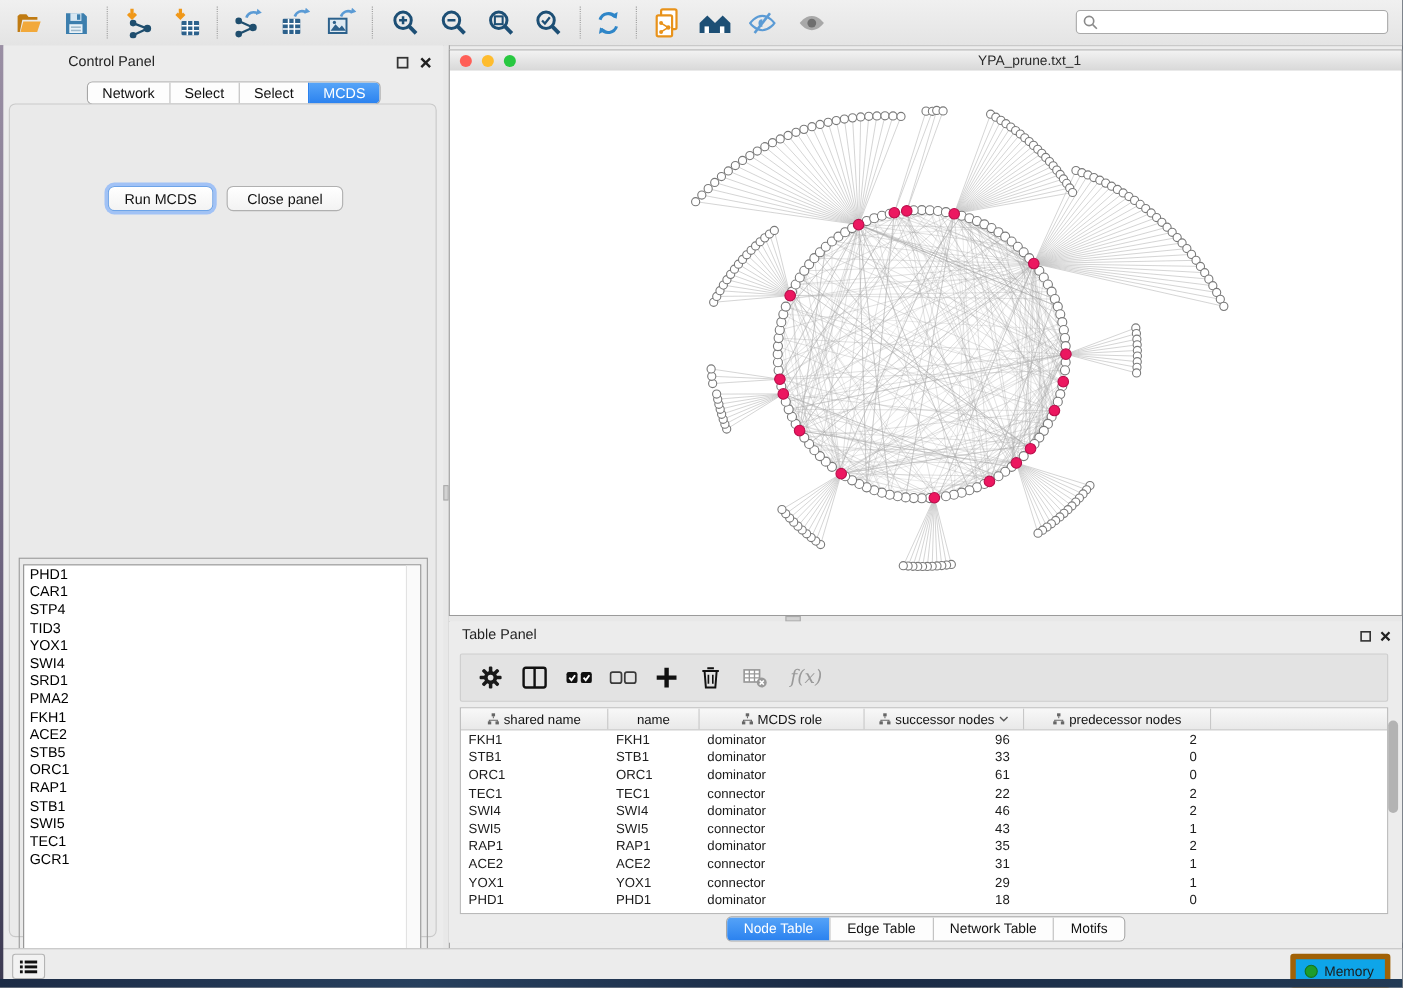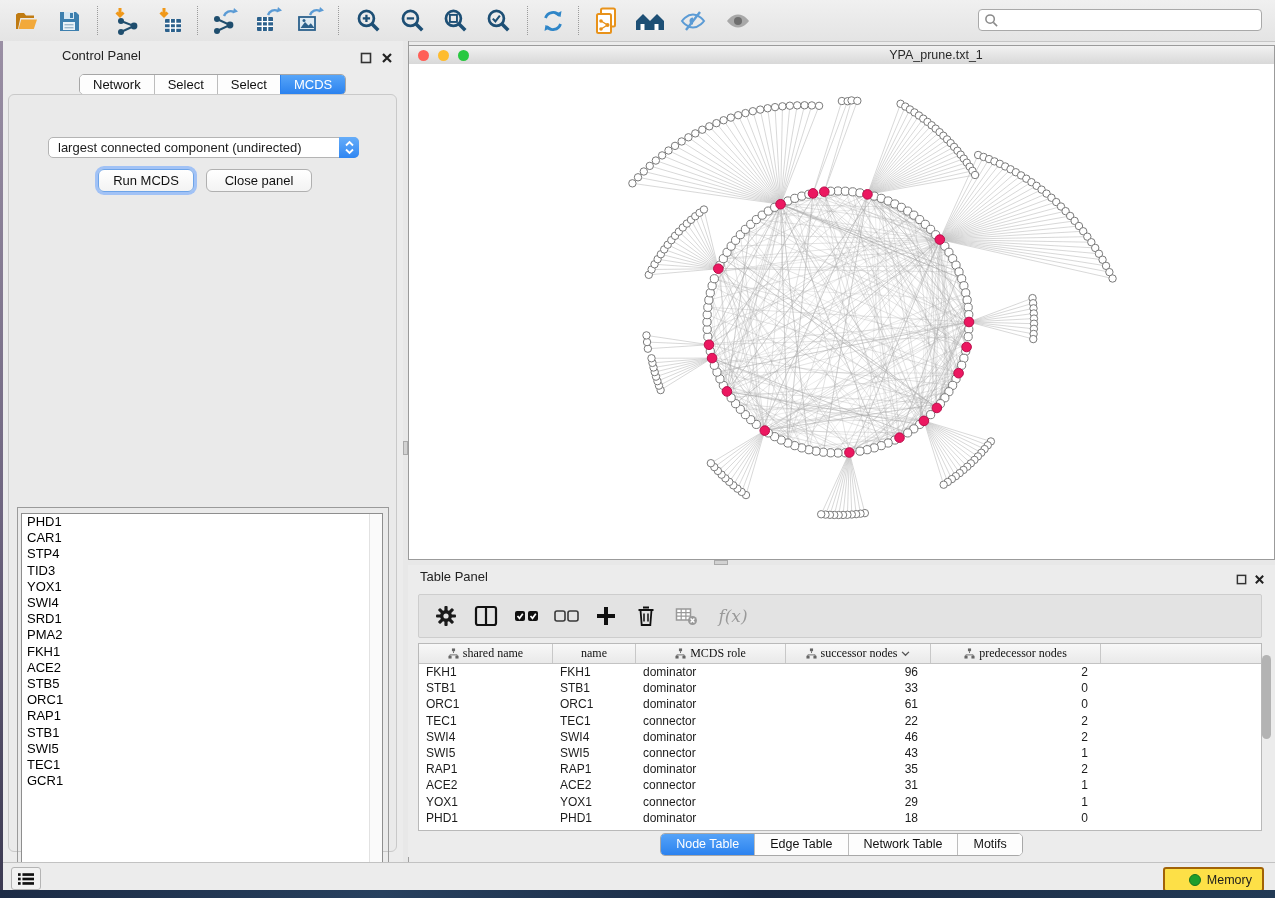"largest connected component (undirected)" div.opt-select { html: <div> <span>largest connected component (undirected)</span> <span> <svg> <path></path> <path></path> </svg> </span> </div> -> none }
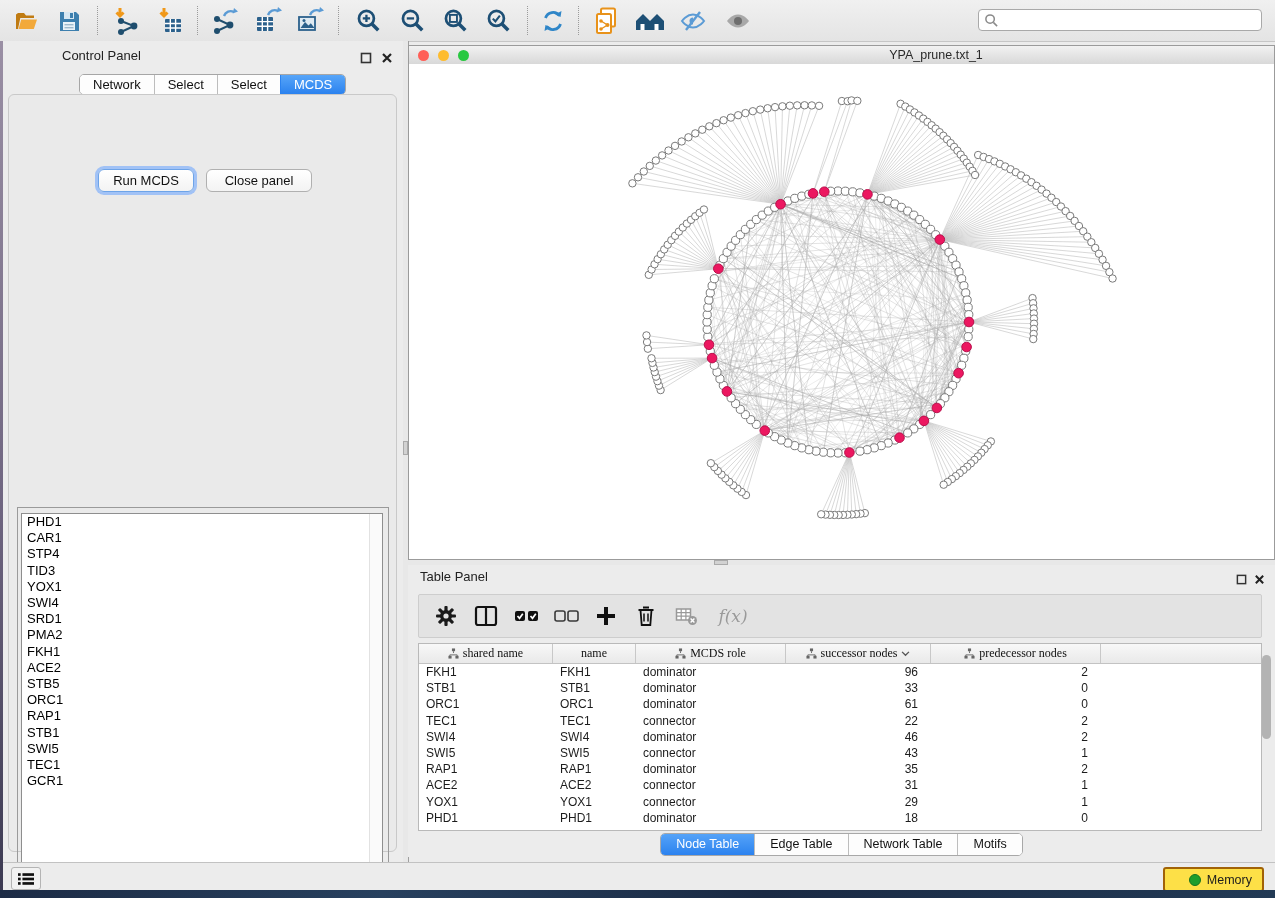"shared name" .thead { font-family: Liberation Serif, serif -> none }
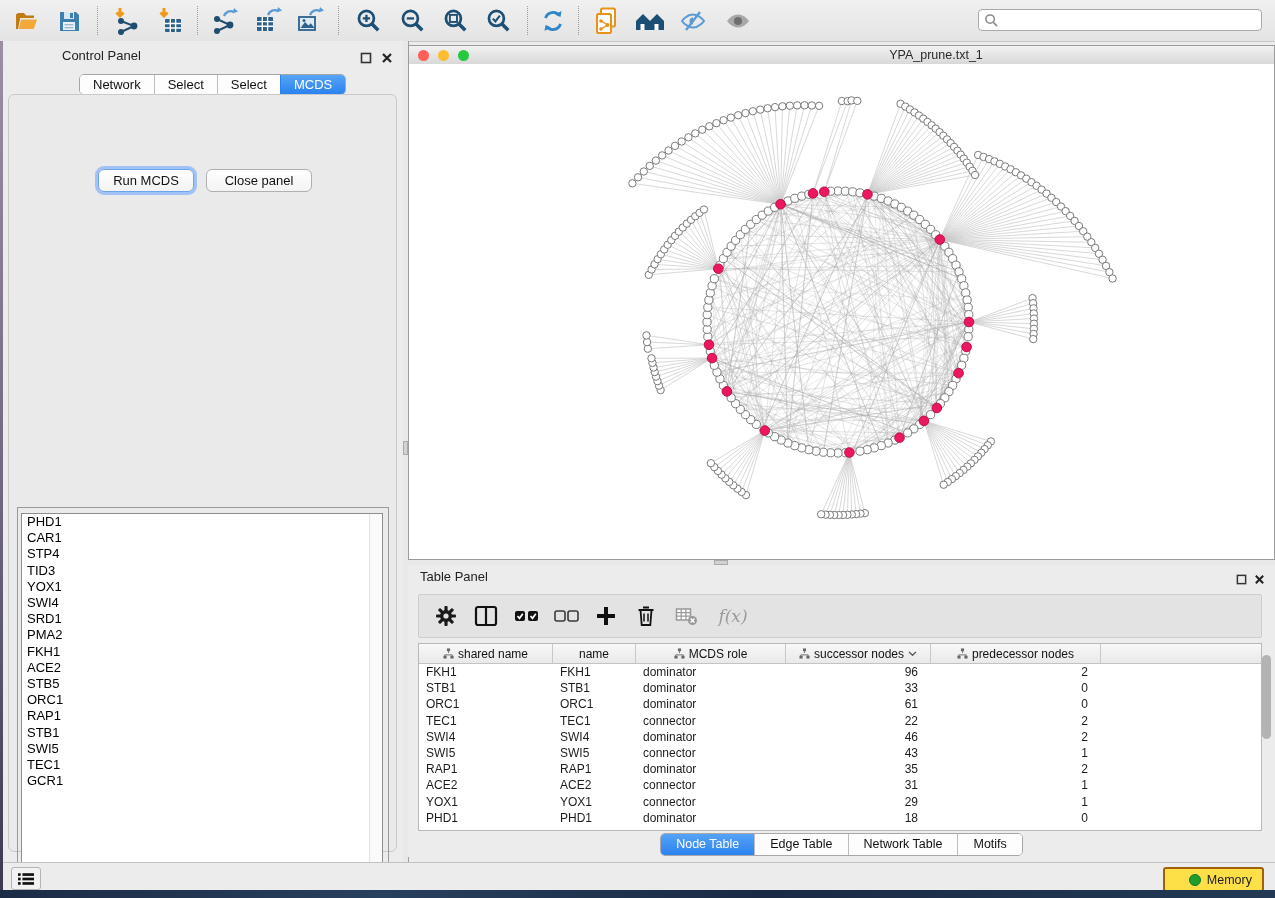"Memory" .memory-btn { background: #fde047 -> #0ea5e9; border: 2px solid #a16207 -> 5px solid #a16207; padding: 0 10px 0 24px -> 0 10px 0 8px }
